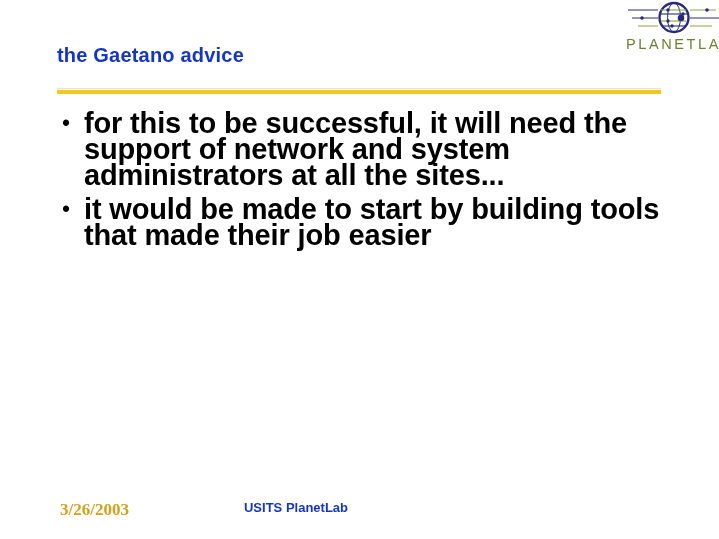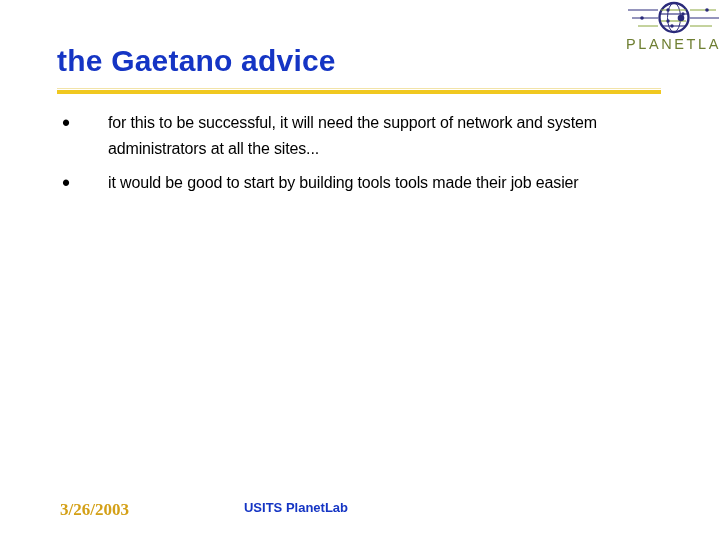"the Gaetano advice" #title { font-size: 30px -> 20px }
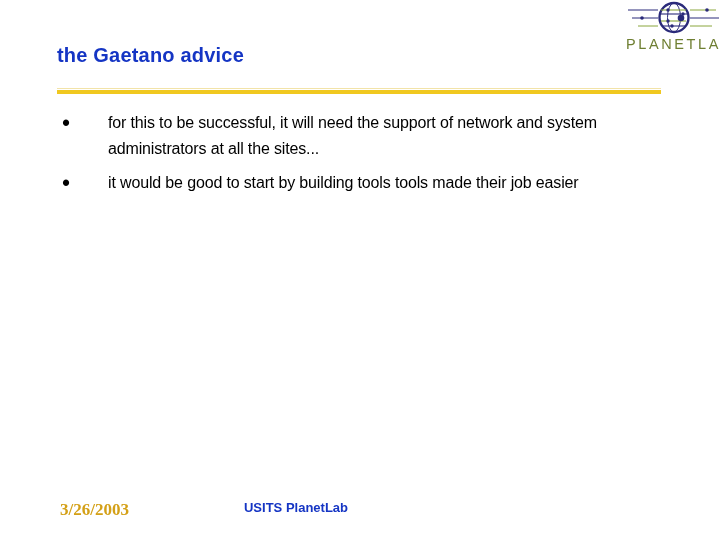"for this to be successful," .bullet-text { font-size: 16px -> 29px; font-weight: normal -> bold; margin-left: 24px -> none }
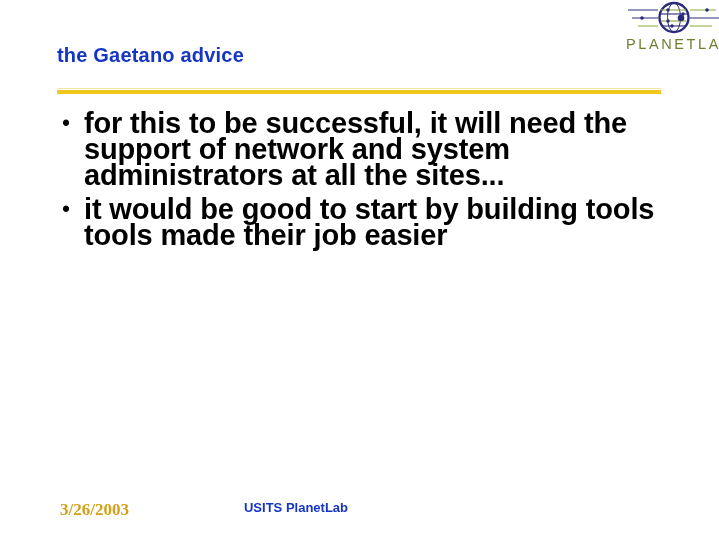"it would be good to" div.bullet-text { text: good to start by building tools tools -> made to start by building tools that }
